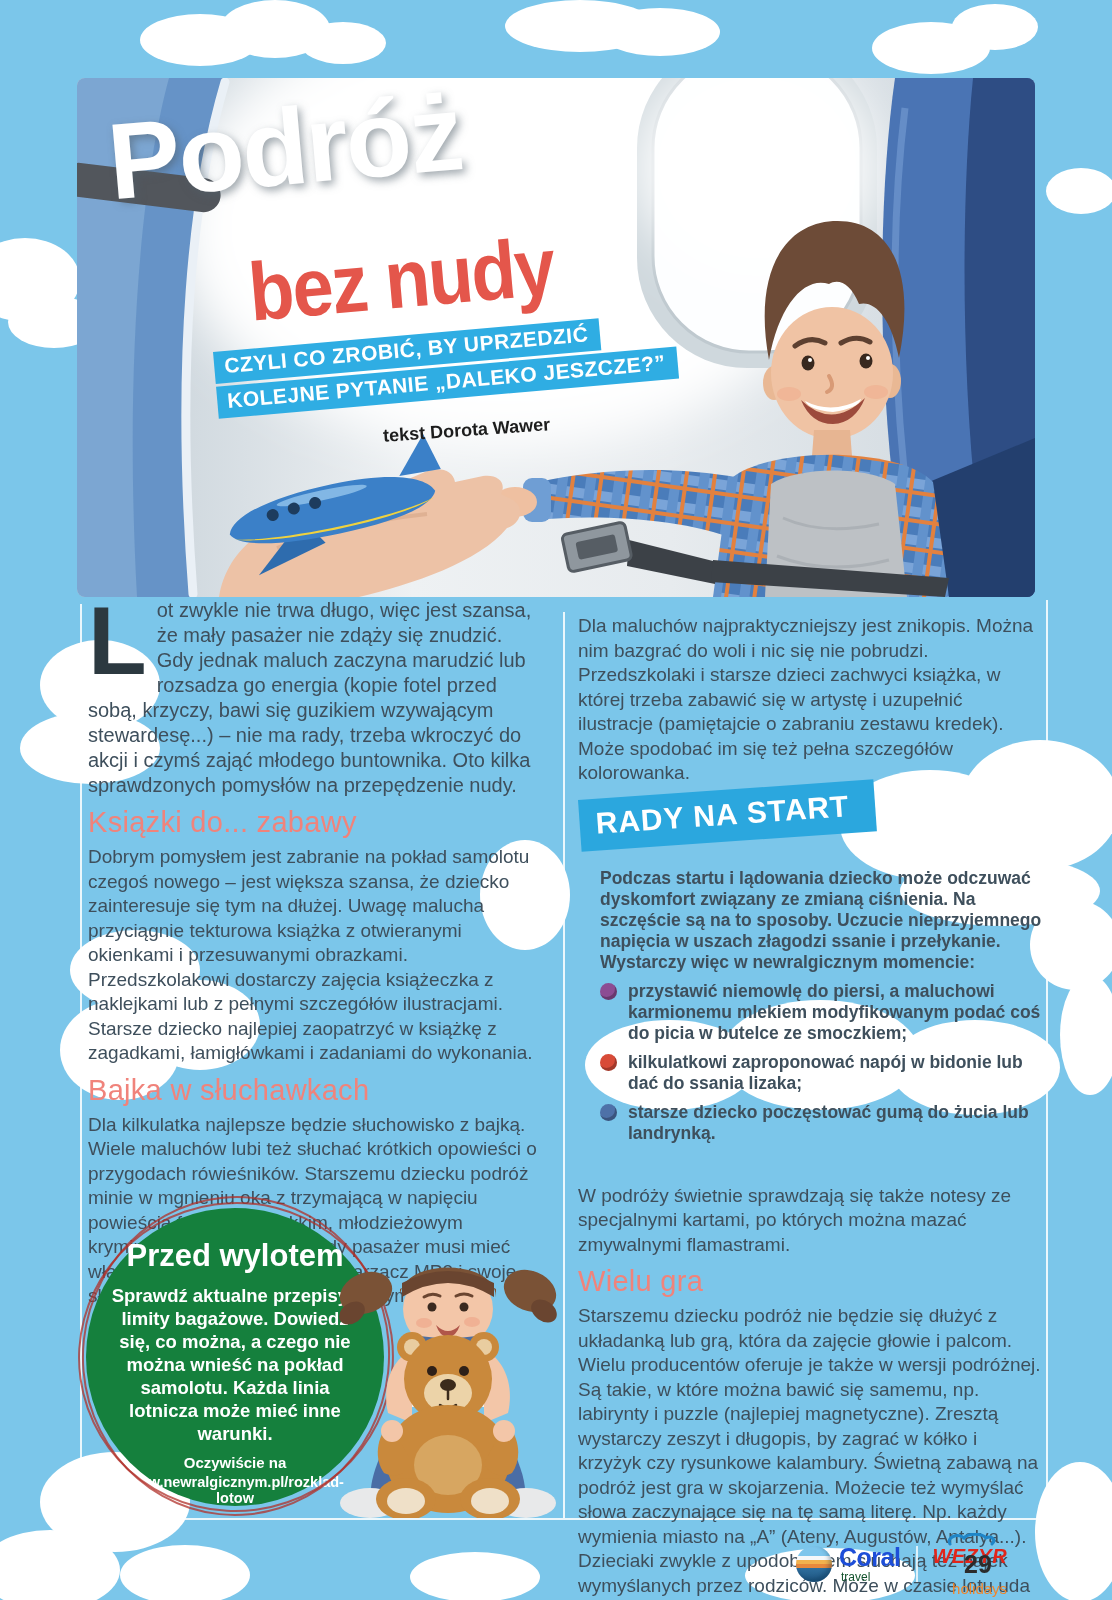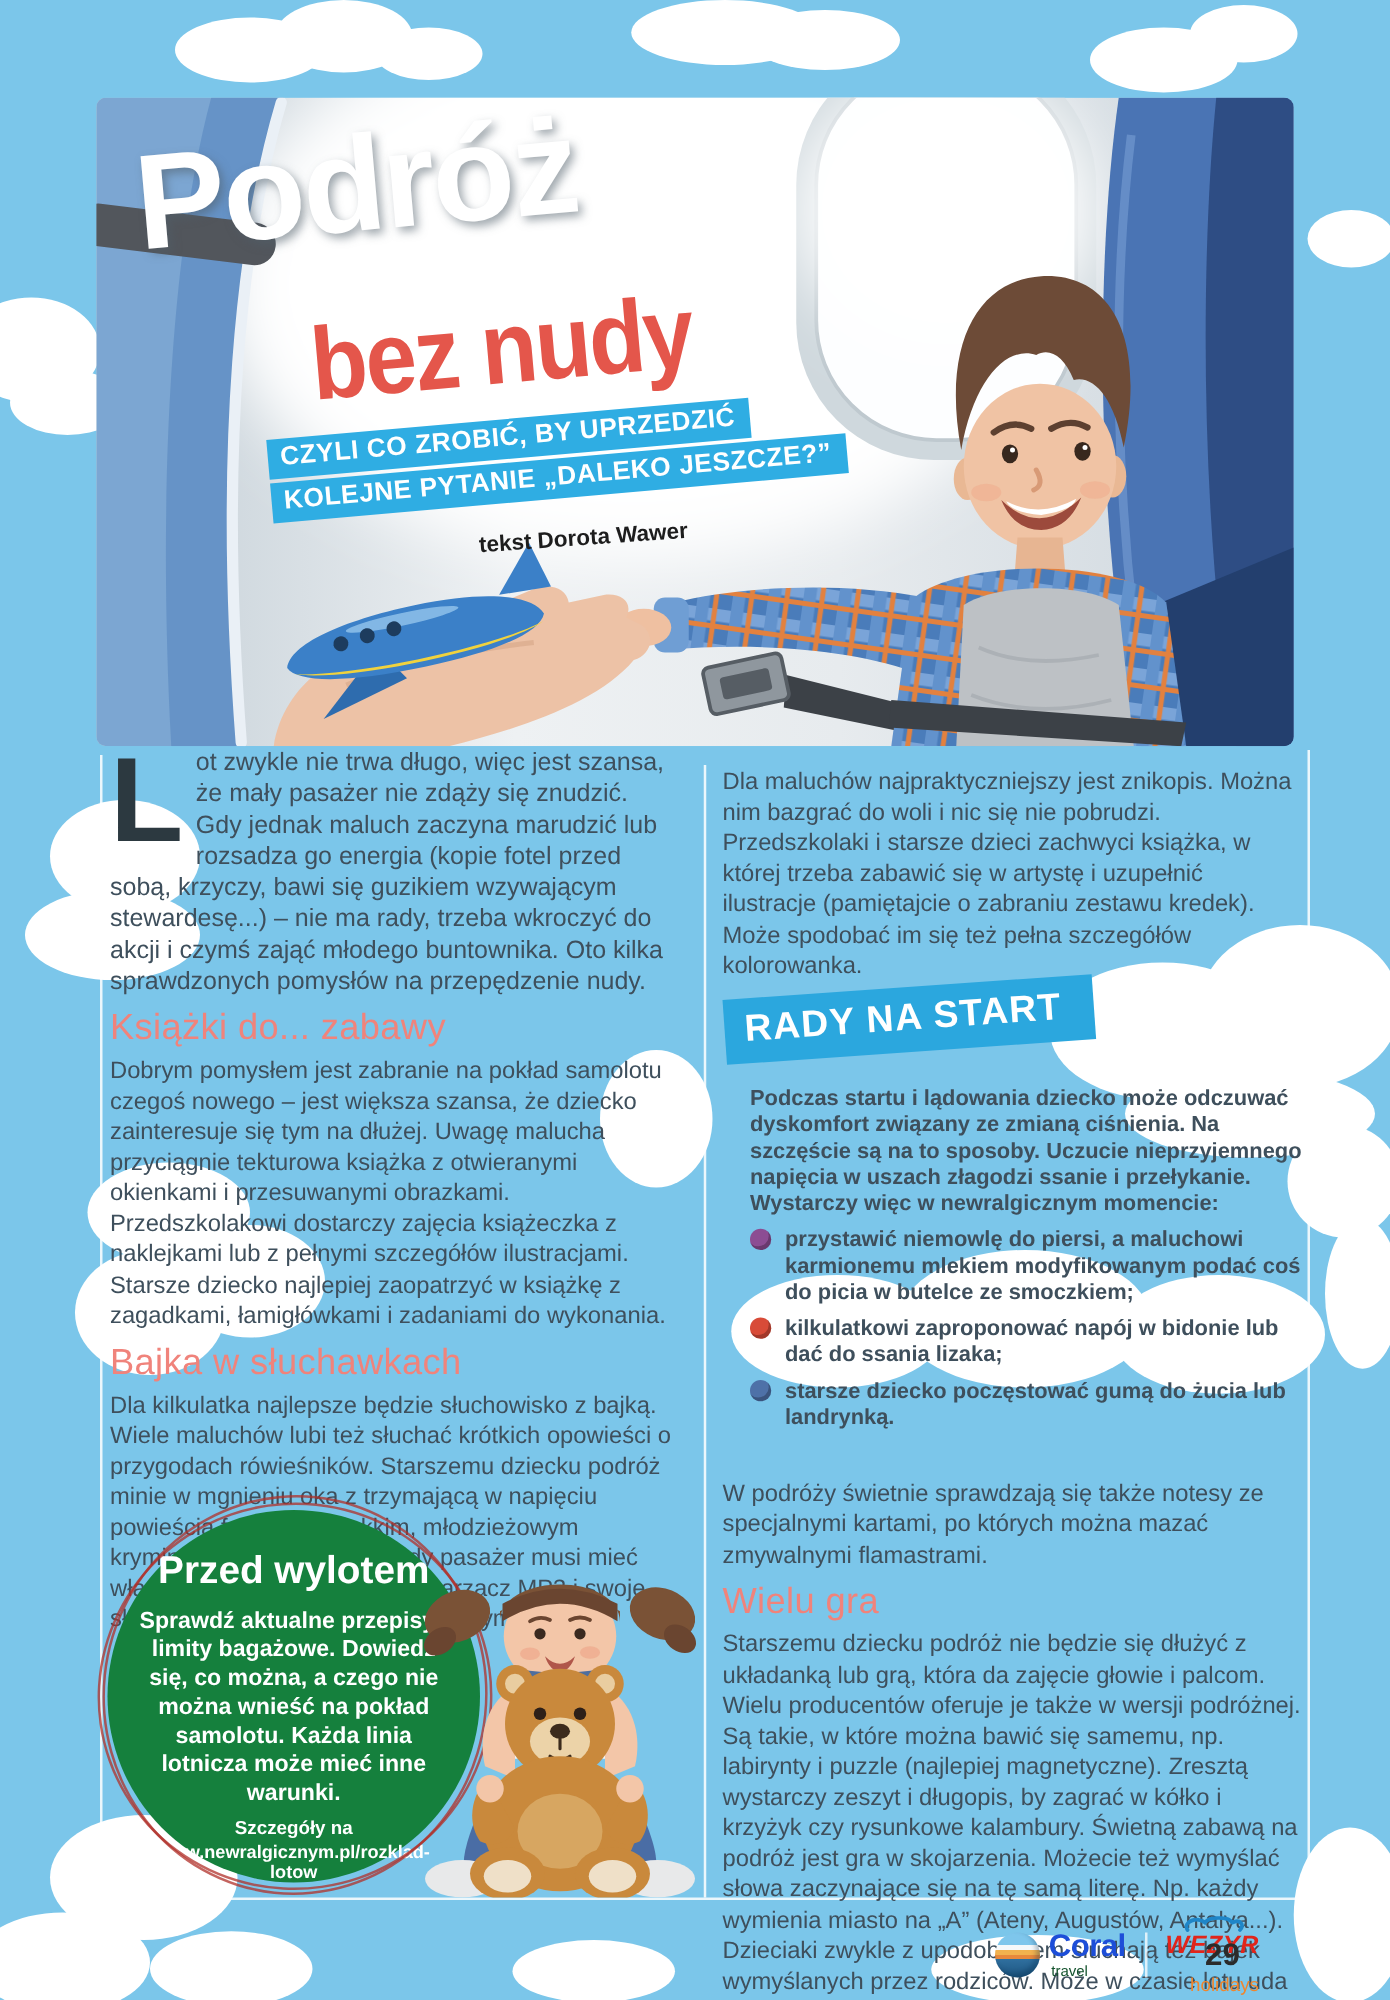"Szczegóły na" div.badge-details { text: Szczegóły -> Oczywiście }
